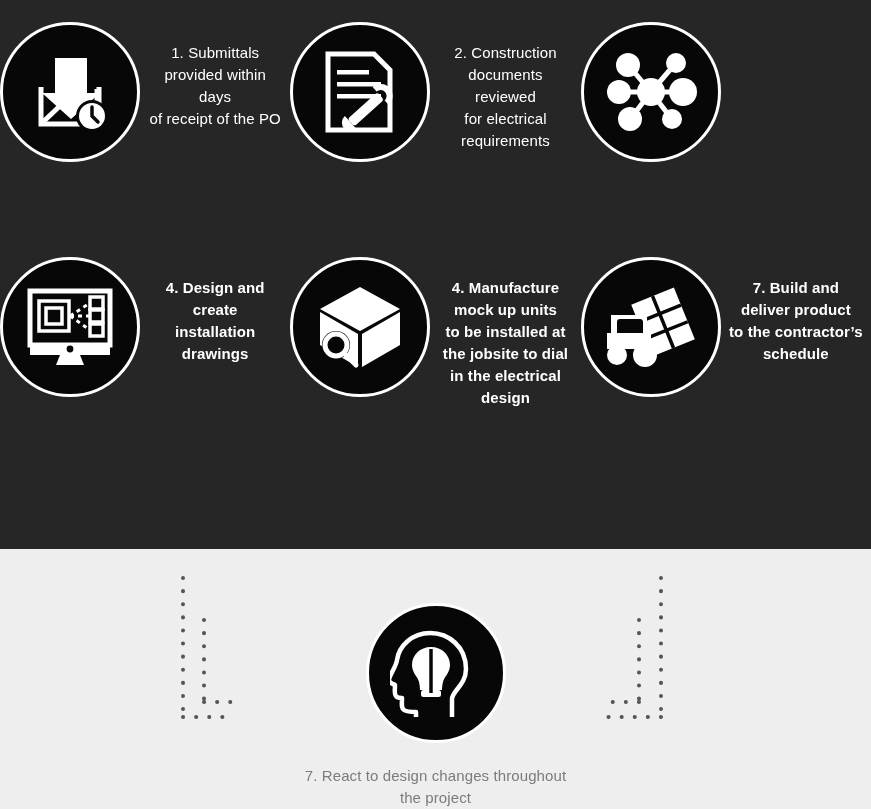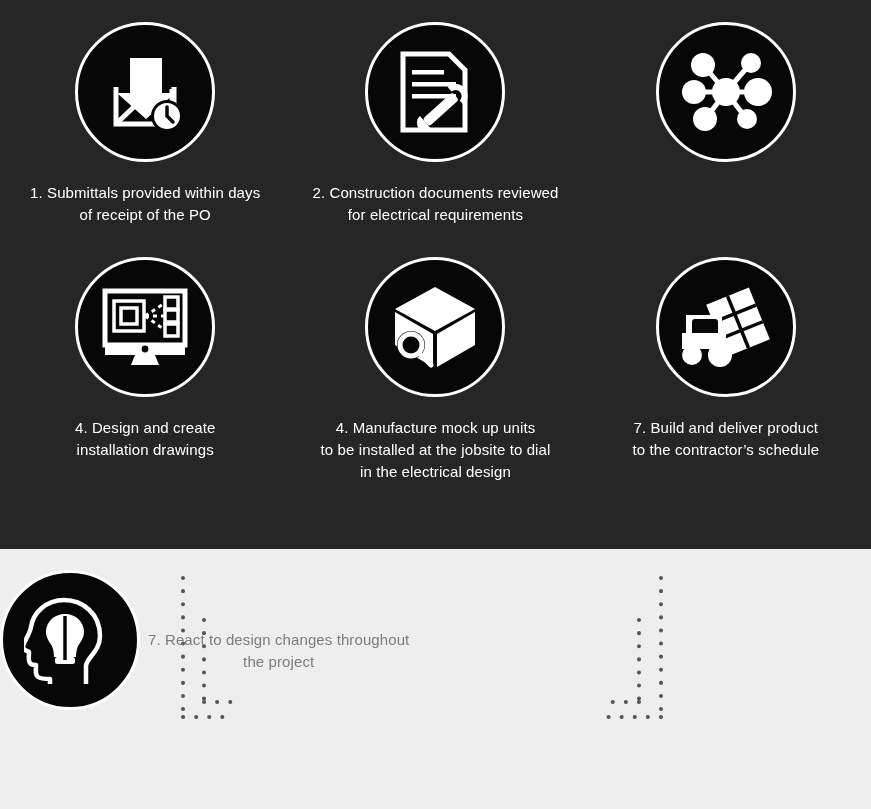"1. Submittals provided within days" .step { align-items: center -> none; flex-direction: column -> row }
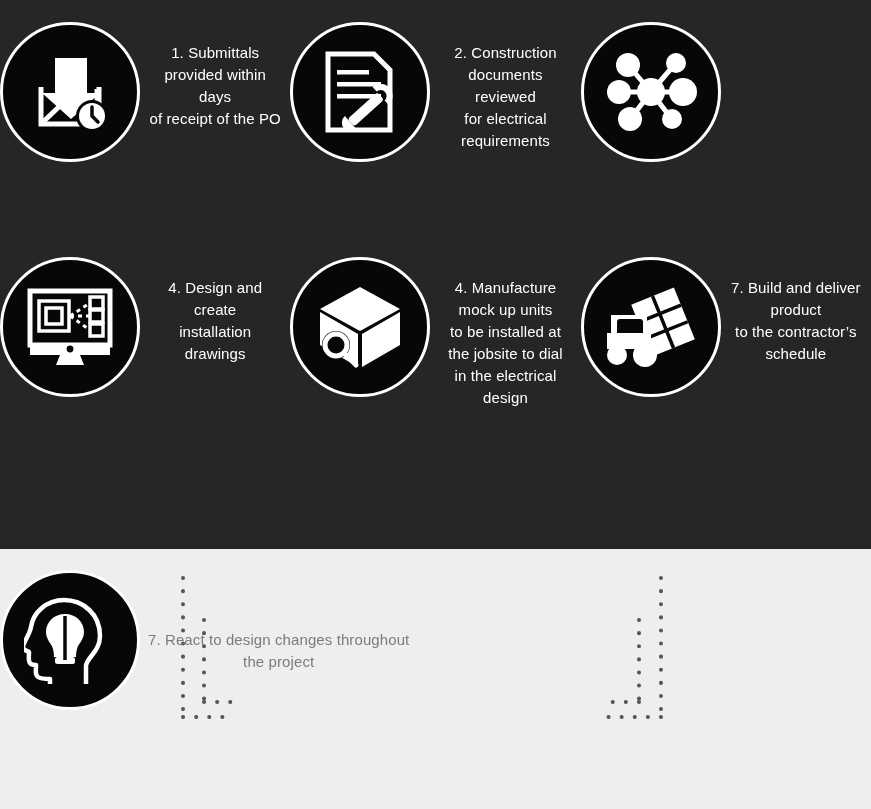"4. Design and create" div.step-grid { font-weight: none -> bold }
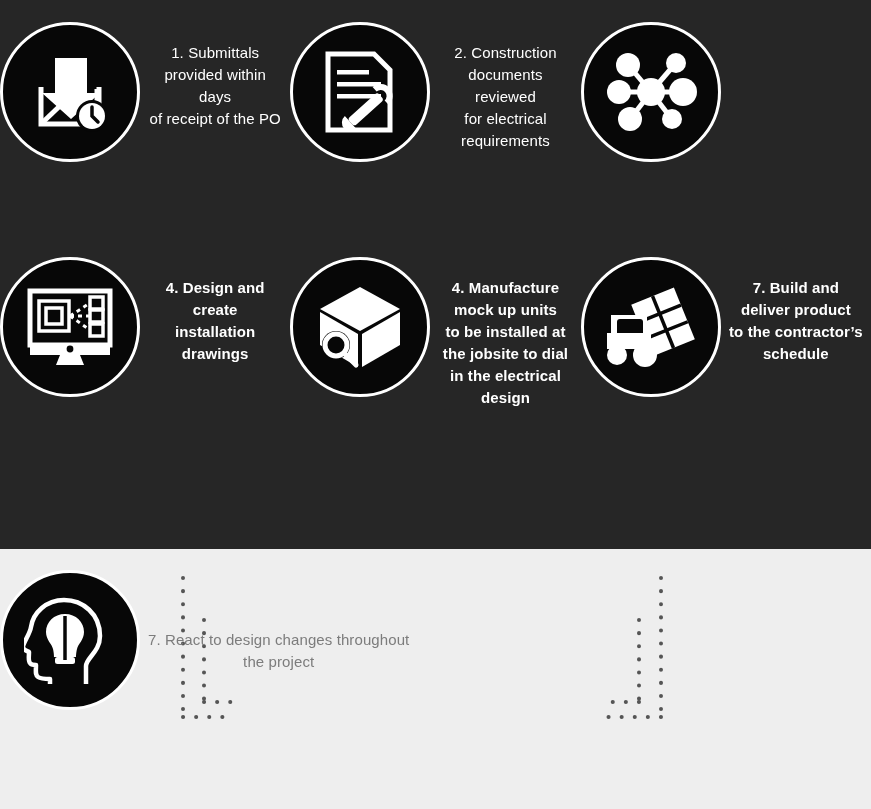"7. React to design changes" .step-final { flex-direction: row -> column; top: 570px -> 603px }
